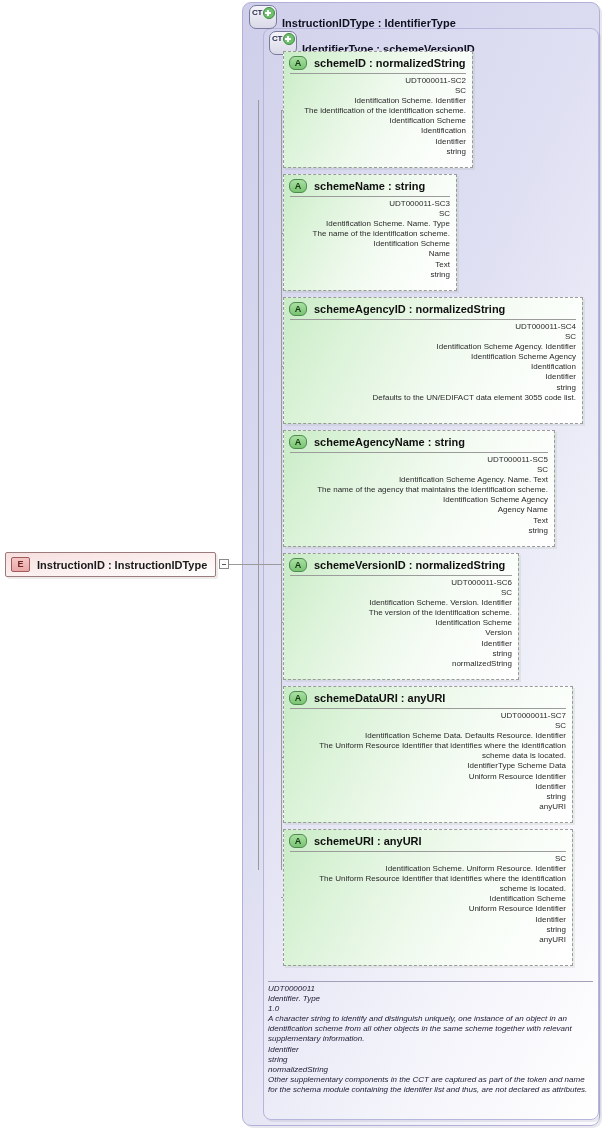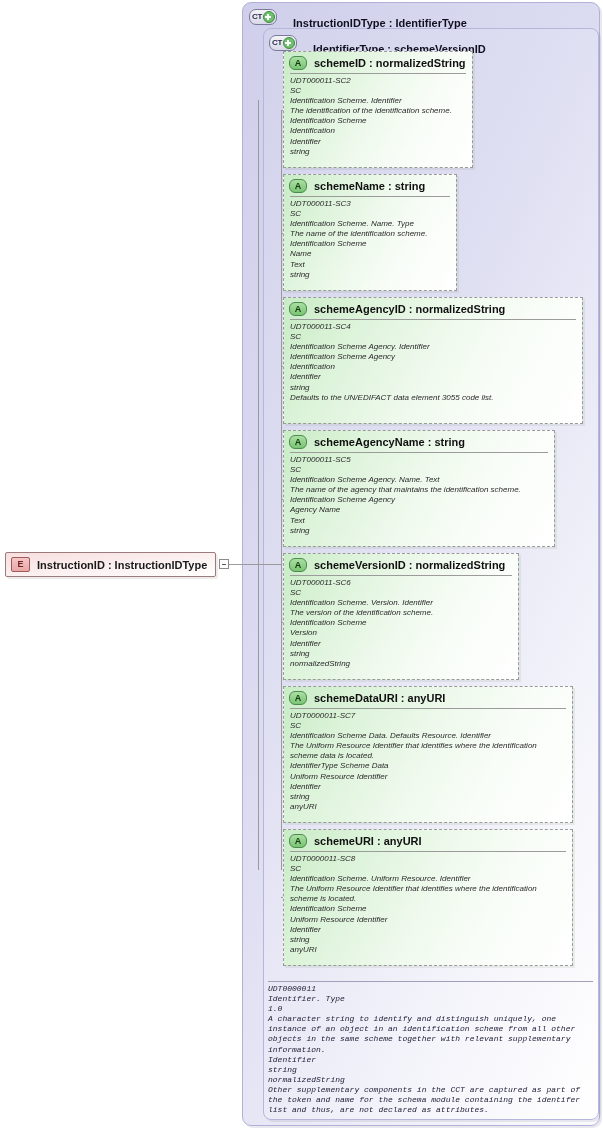"CT" .ct-ico { height: 16px -> 24px; margin-right: 16px -> 5px }
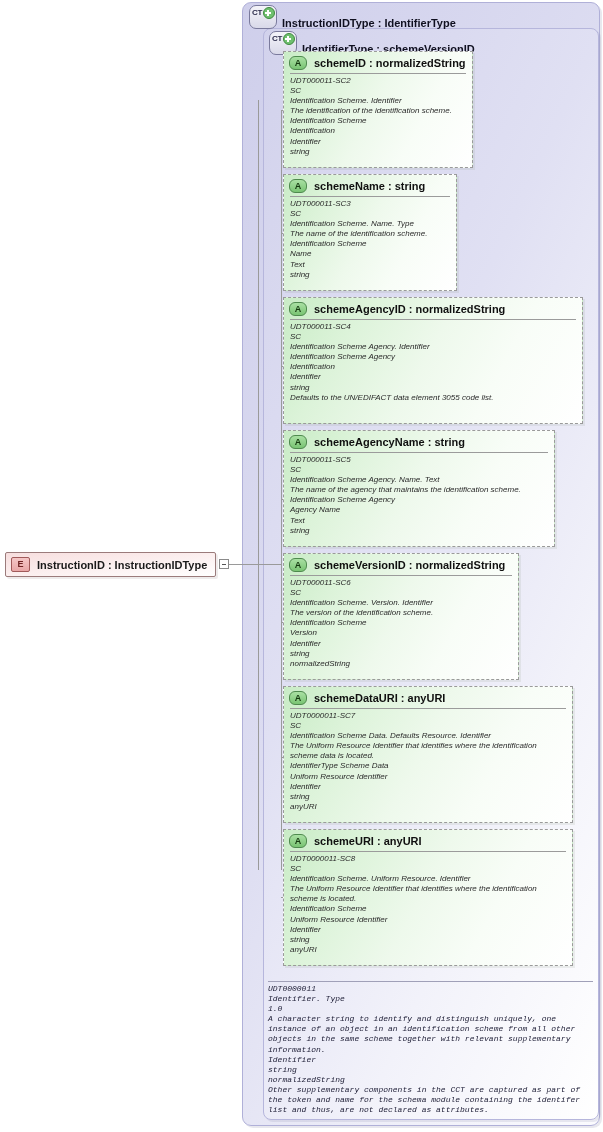"UDT000011-SC2" .attr-body { font-style: italic -> none; text-align: none -> right }
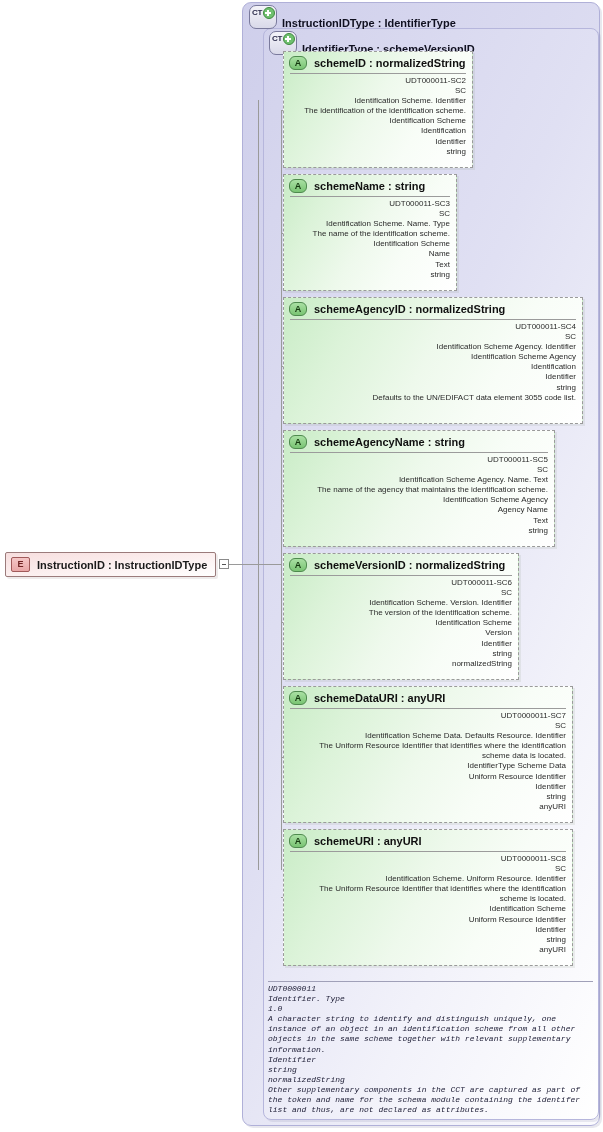"UDT0000011-SC8" div { html: <div>UDT0000011-SC8</div> -> none }
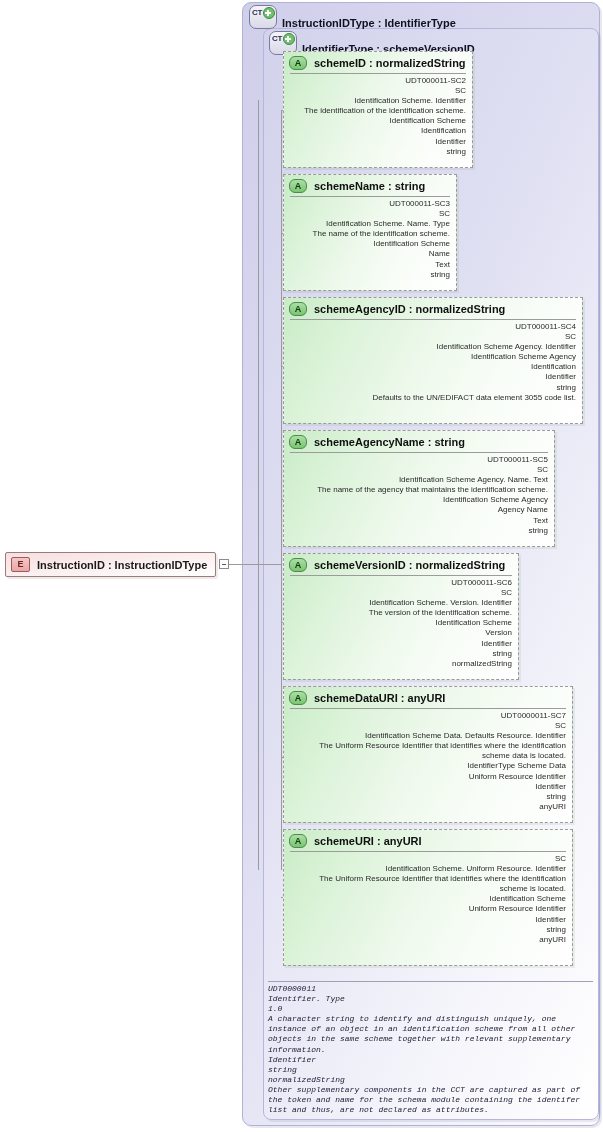"UDT0000011" .doc-body { font-family: Liberation Mono, monospace -> none }
